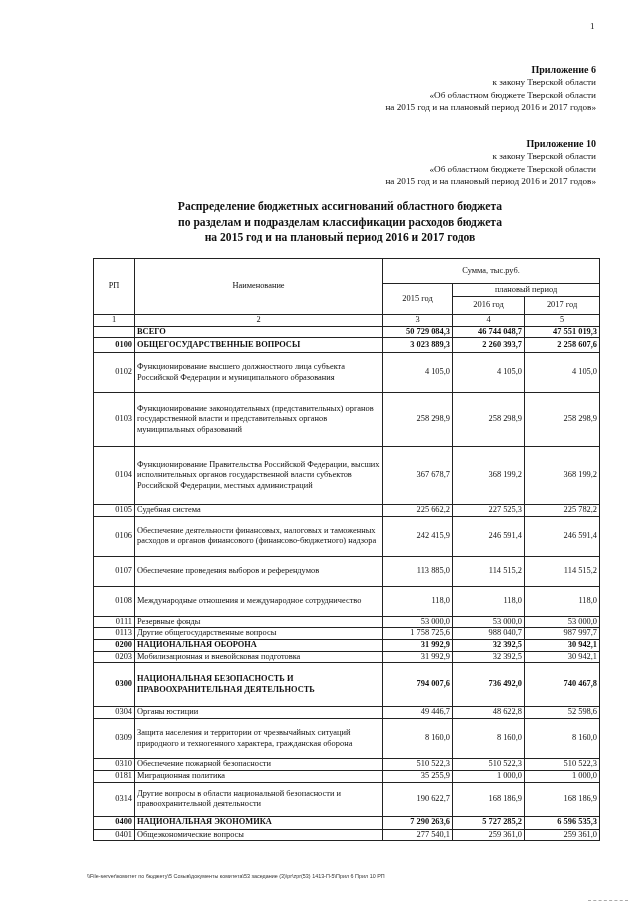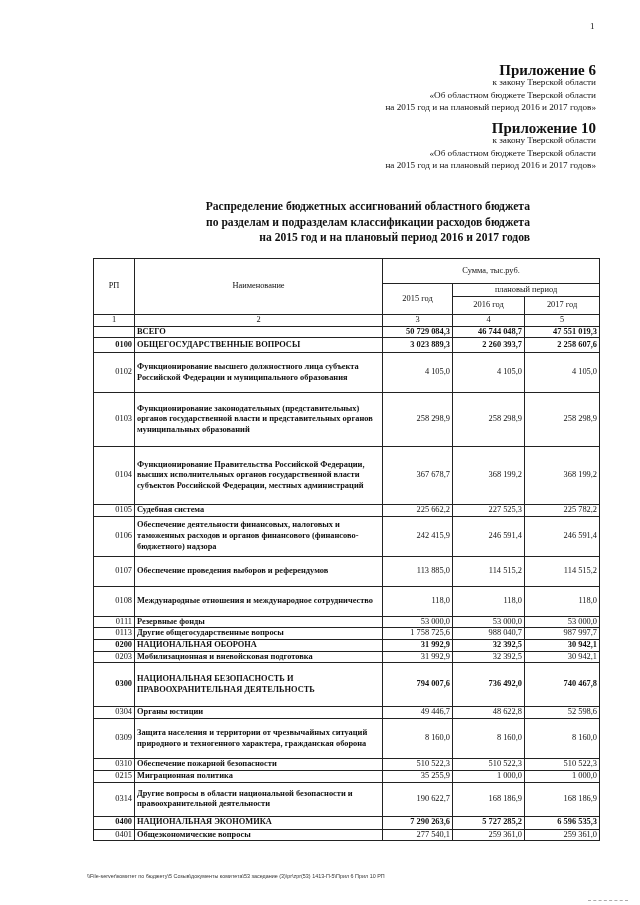"Приложение 6" .annex .ttl { font-size: 15px -> 10px }
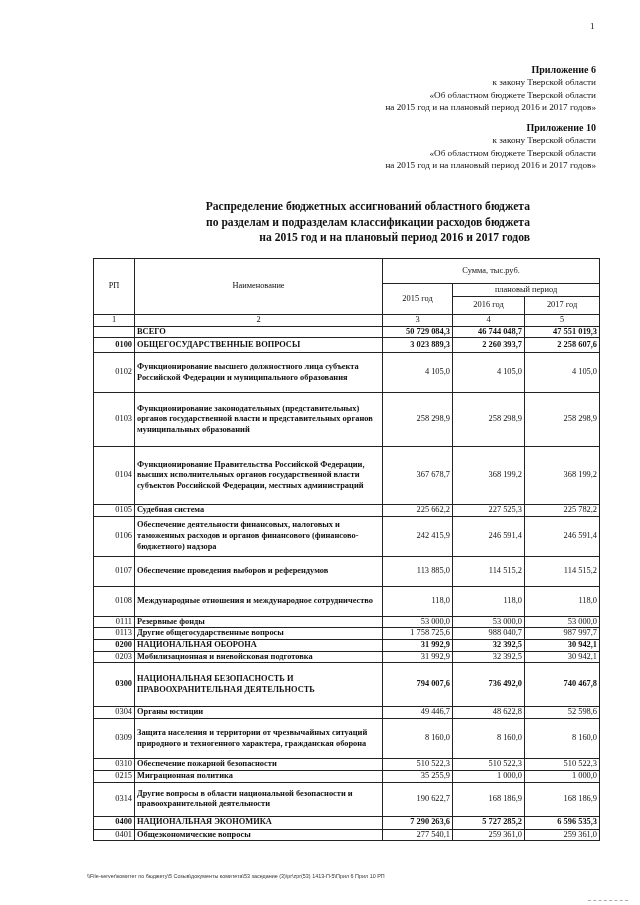"Приложение 10" #annex10 { top: 122px -> 138px }
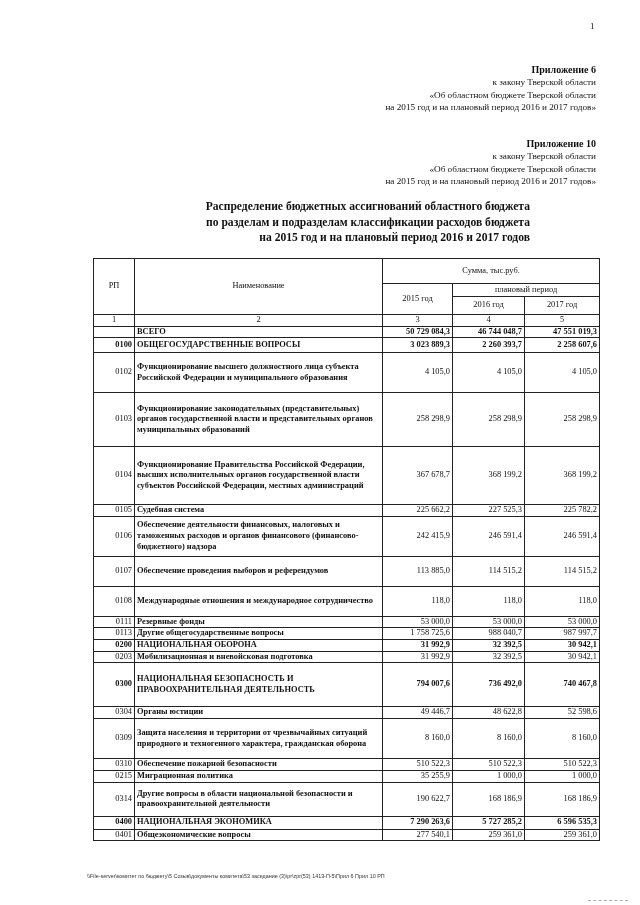"Распределение бюджетных ассигнований" .title { text-align: right -> center }
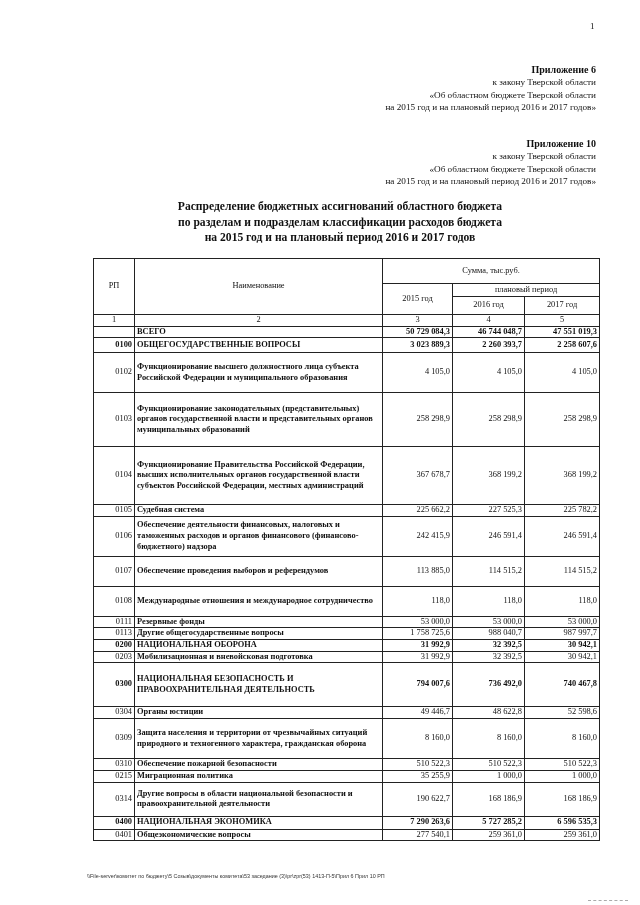"Функционирование высшего должностного" .c-name { font-weight: bold -> none }
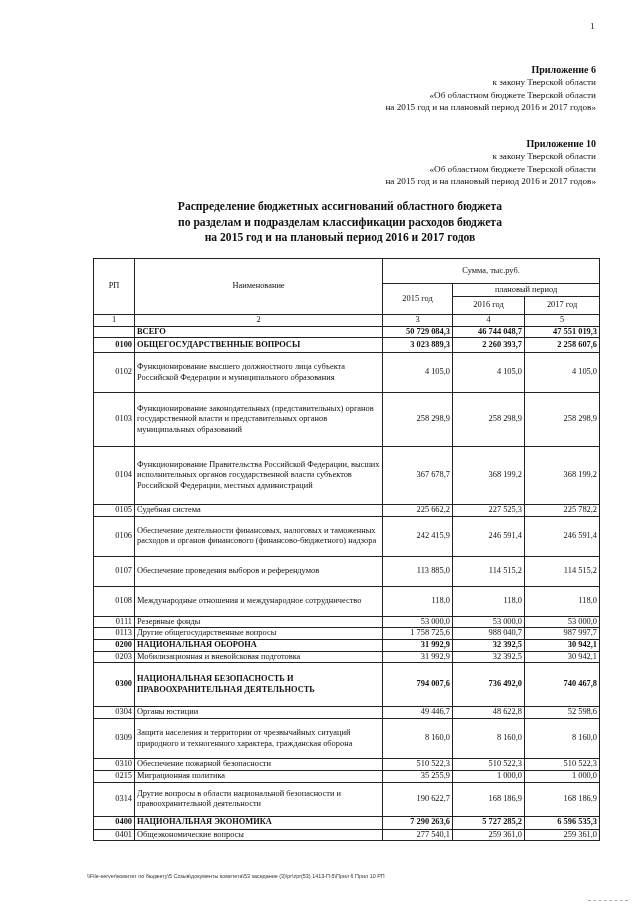"0215" td.c-rp { text: 0215 -> 0181 }
